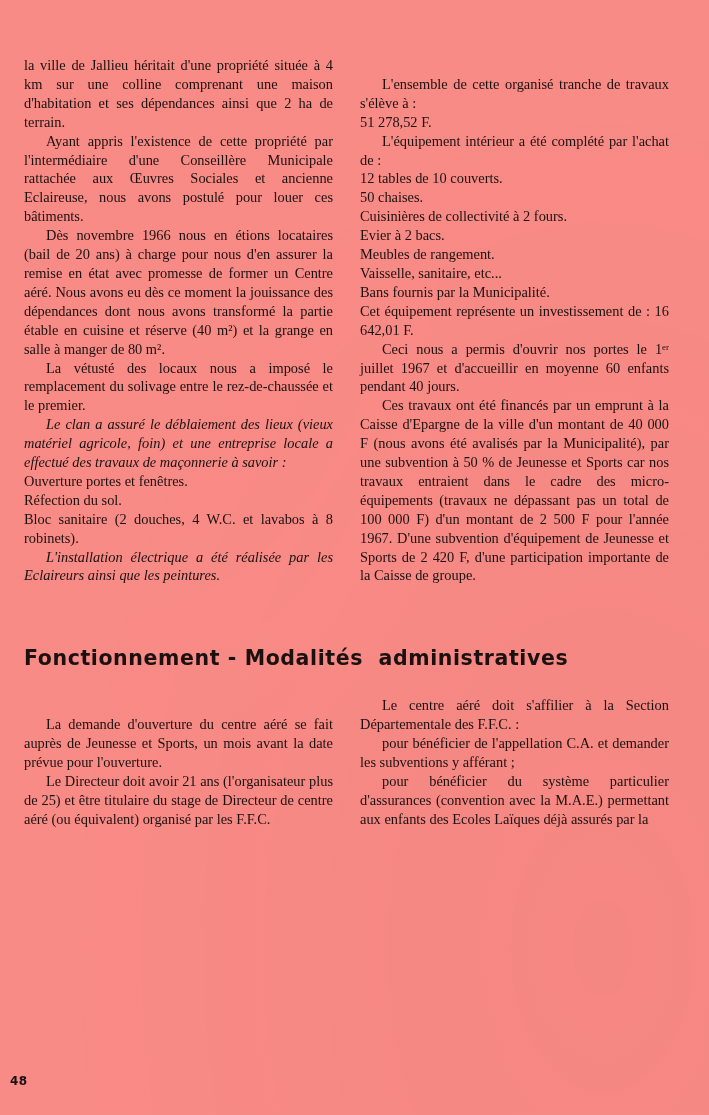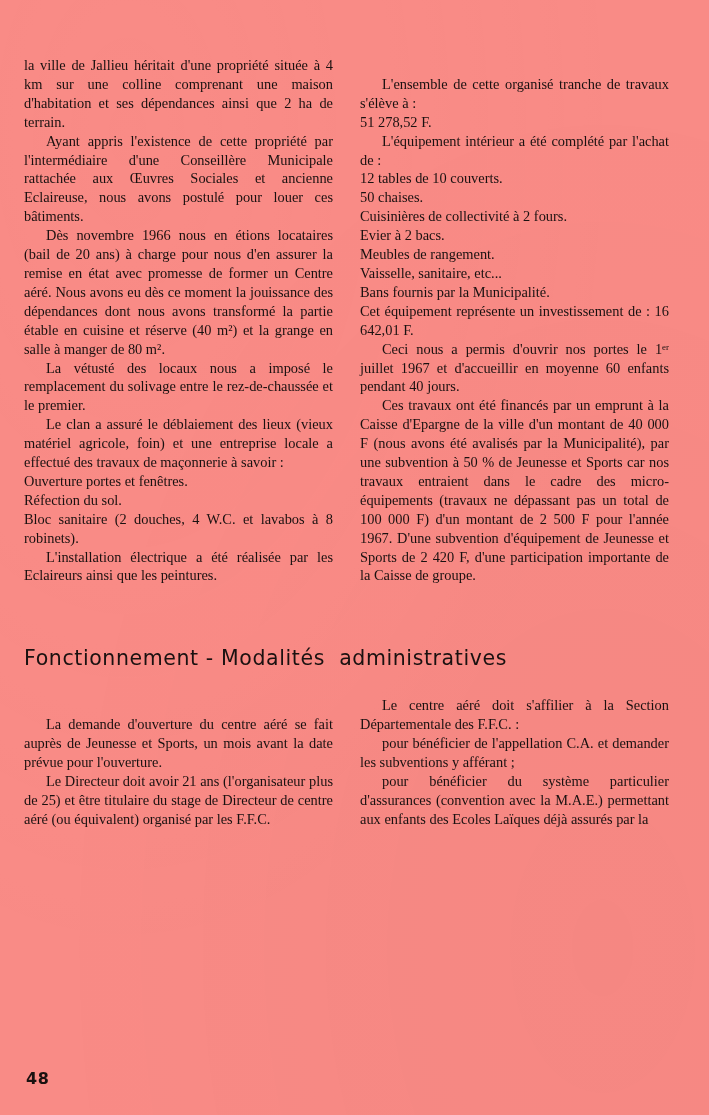"Le clan a assuré le" p.gap-lg { font-style: none -> italic }
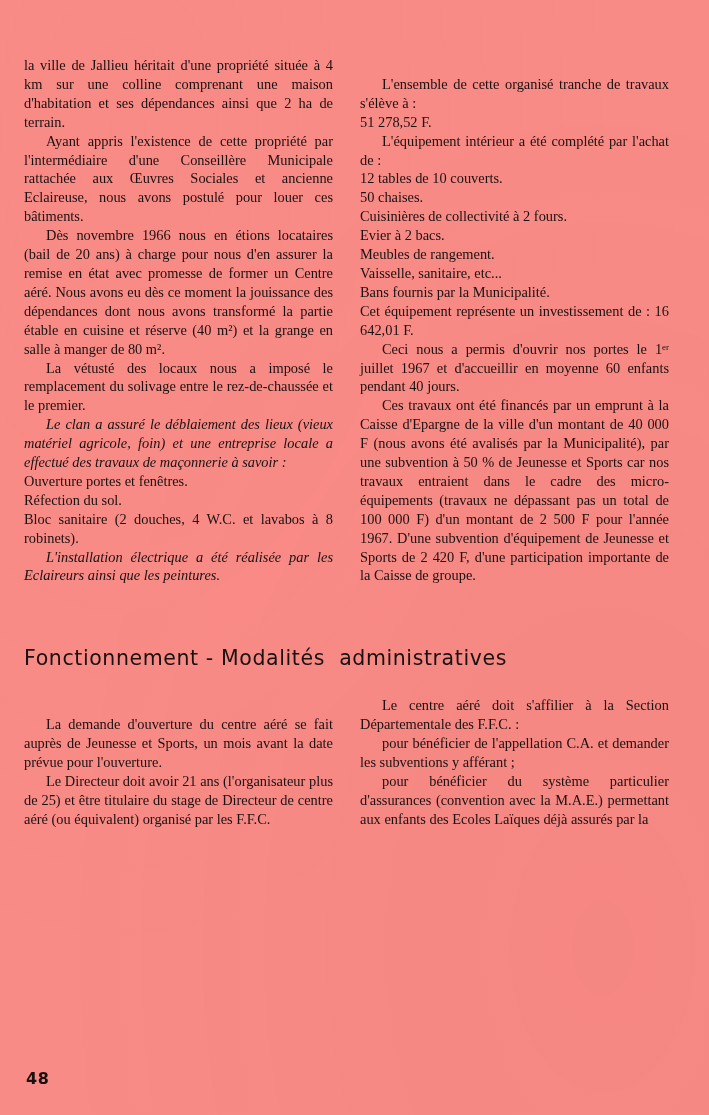"Fonctionnement - Modalités" .section-head { font-weight: normal -> bold }
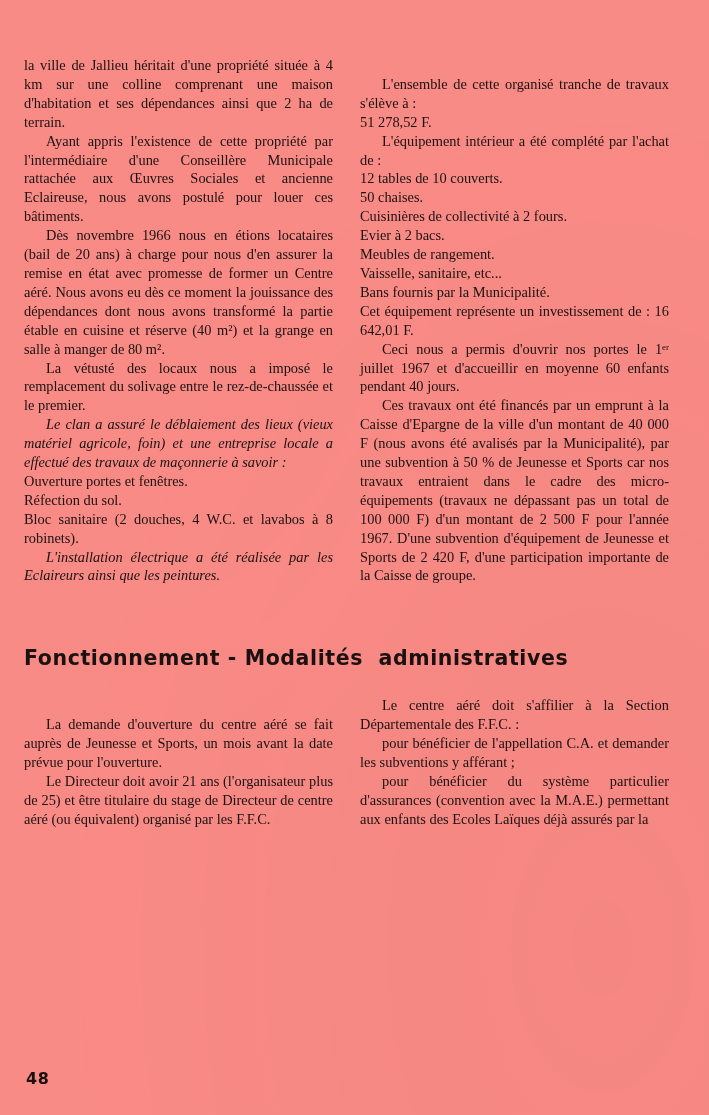"48" .folio { font-size: 16px -> 12px; left: 26px -> 10px }
